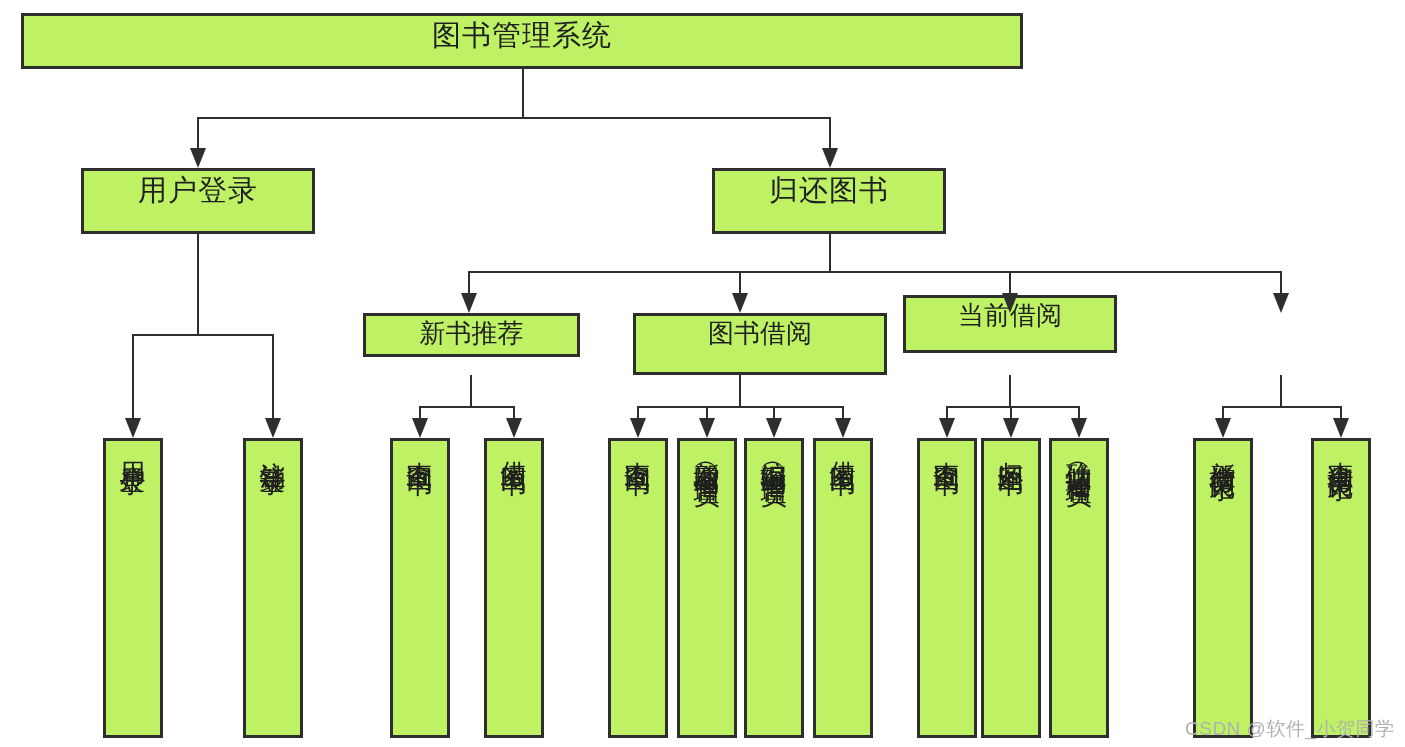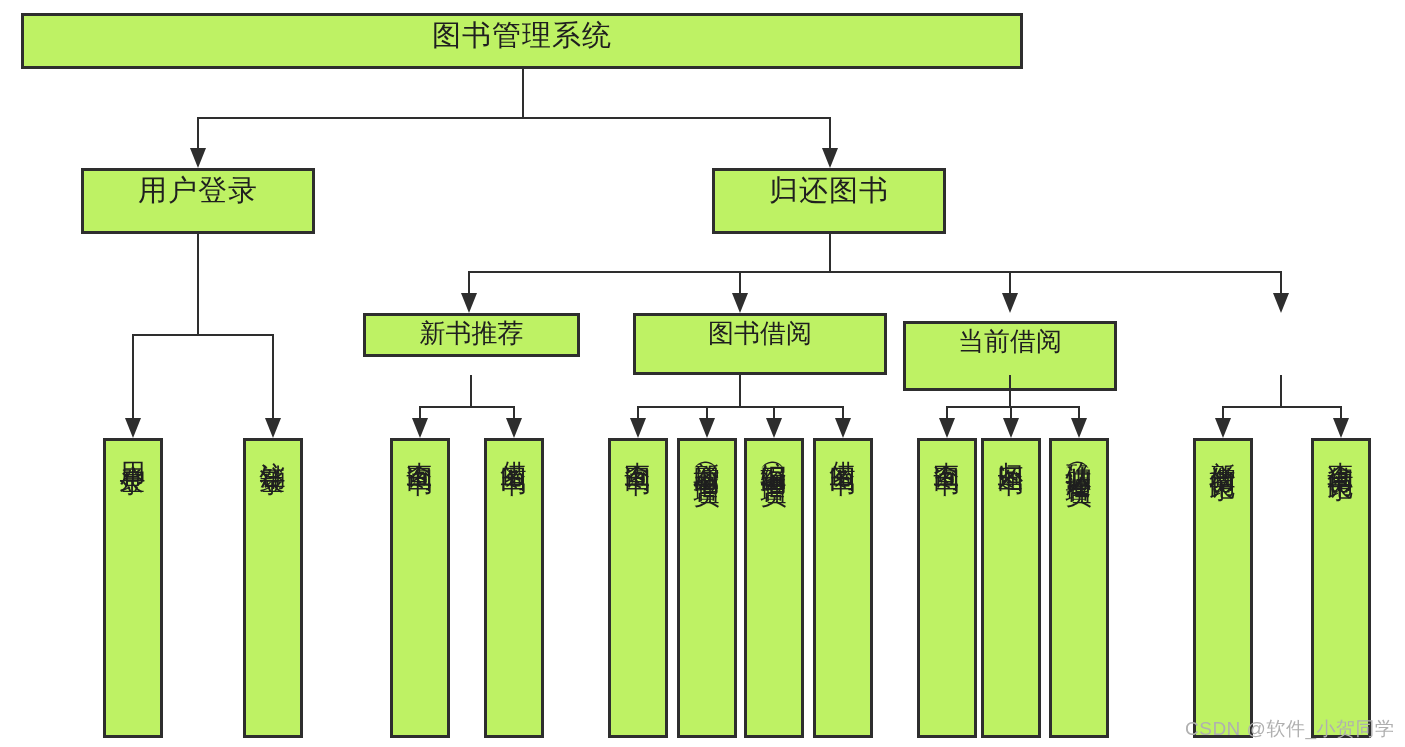"当前借阅" div.box { height: 70px -> 58px; top: 321px -> 295px }
